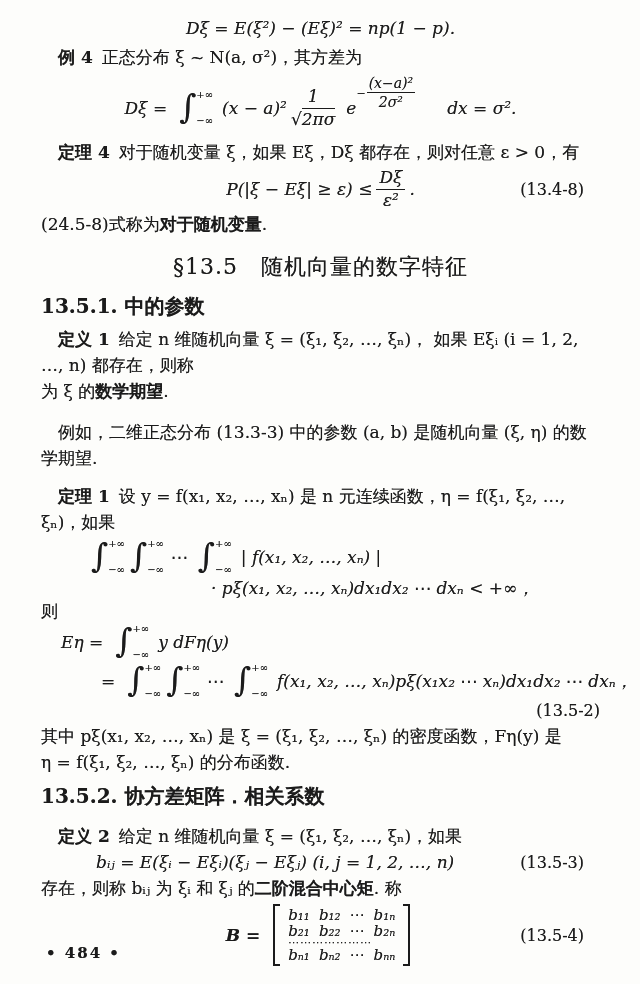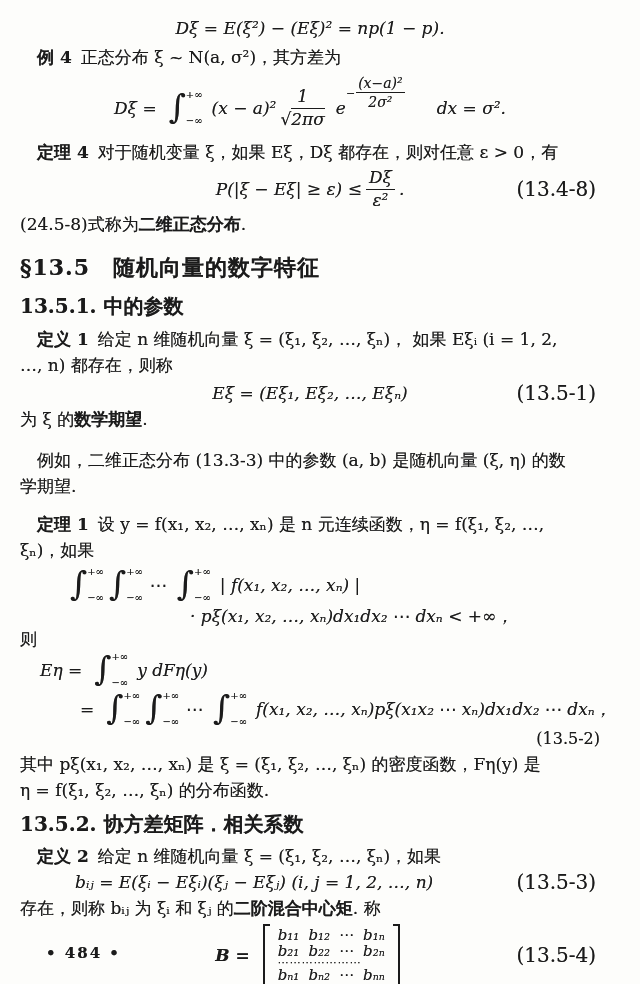"Dξ = E(ξ²) − (Eξ)²" .page { padding: 14px 40px 0 20px -> 14px 40px 0 41px }
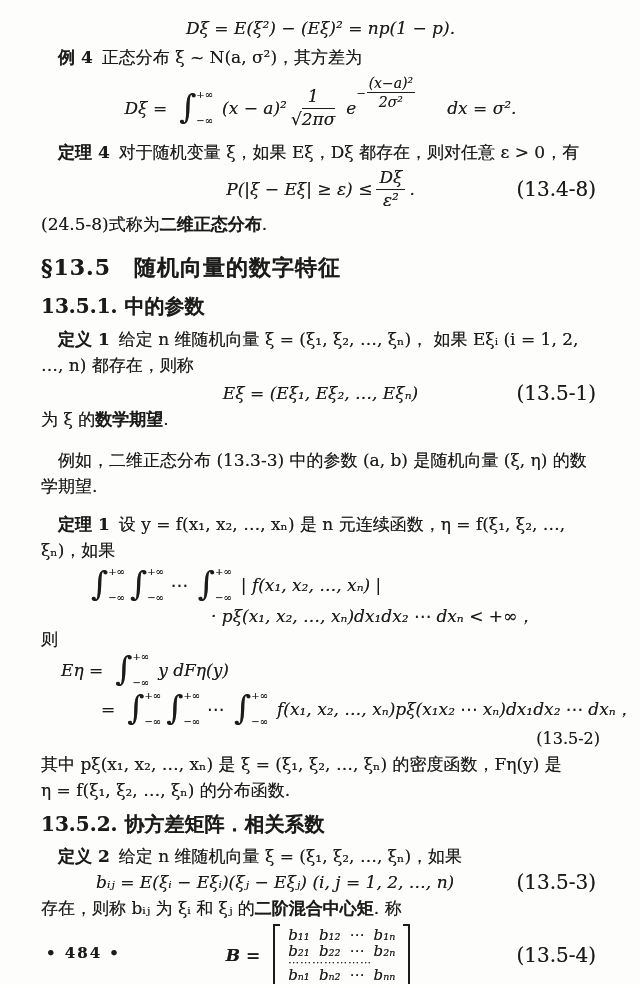"(13.4-8)" .eqno { font-size: 20px -> 16px; right: 4px -> 16px }
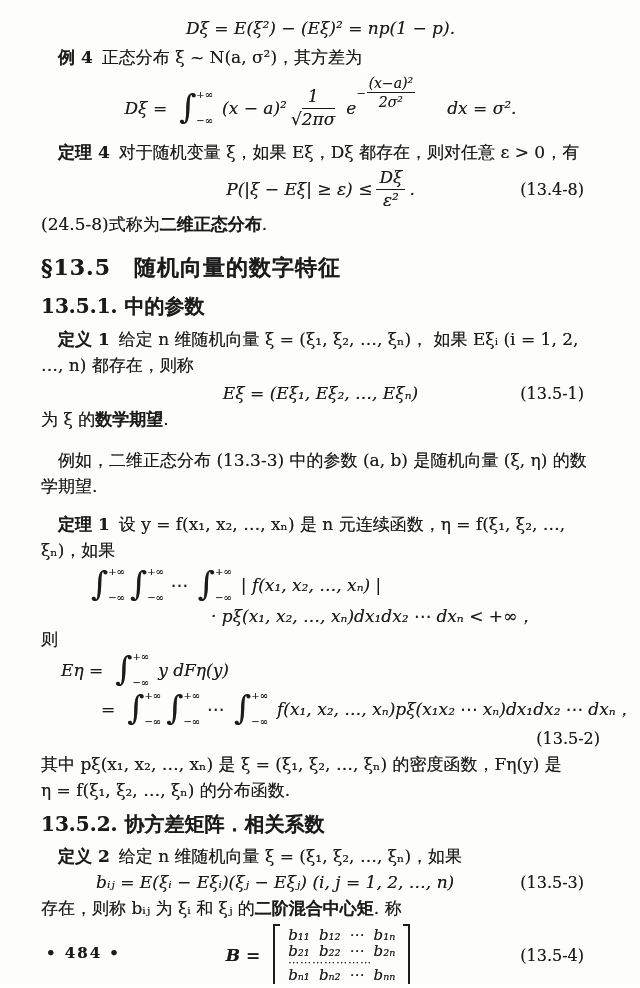"二维正态分布" span.bold { text: 二维正态分布 -> 对于随机变量 }
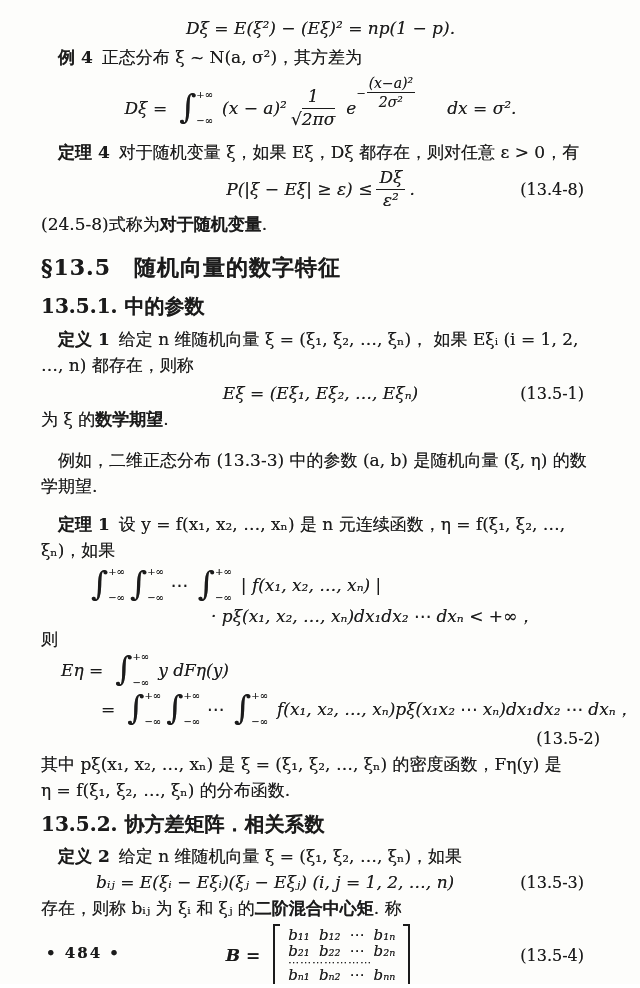"§13.5 随机向量的数字特征" .heading { font-weight: bold -> normal; text-align: none -> center }
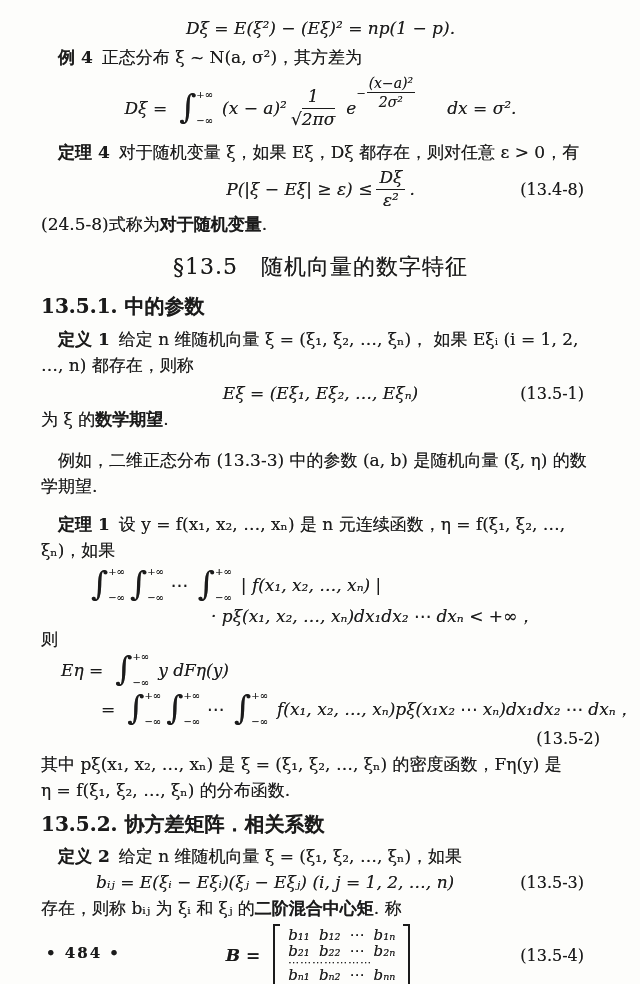"Eξ = (Eξ₁, Eξ₂, …," div.disp { html: <div> <span>Eξ = (Eξ₁, Eξ₂, …, Eξₙ)</span> <span>(13.5-1)</span> </div> -> none }
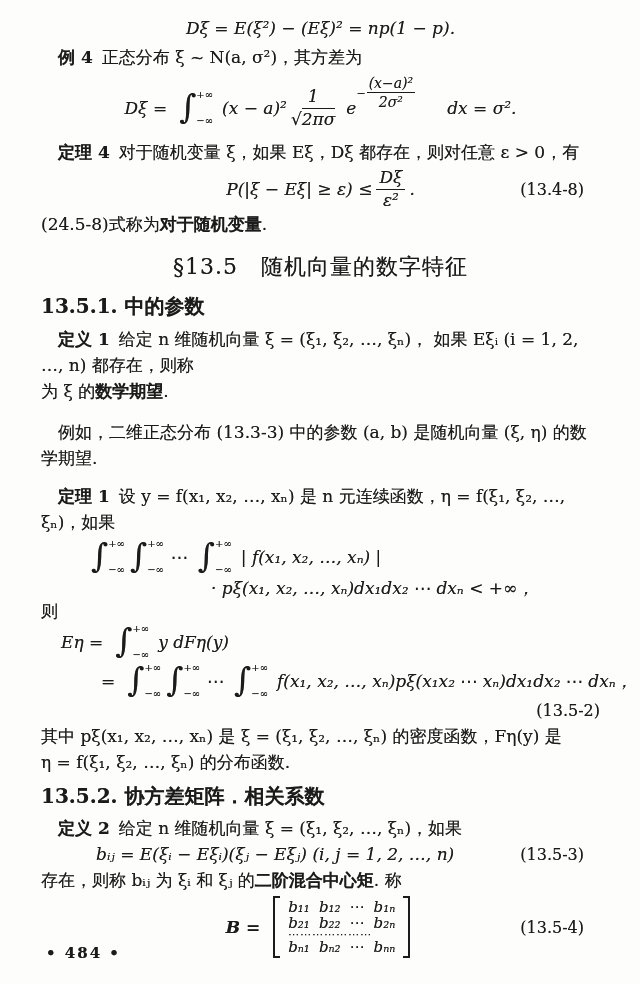"定义 2 给定 n 维随机向量" .b-def2 { margin-top: 5px -> 13px }
